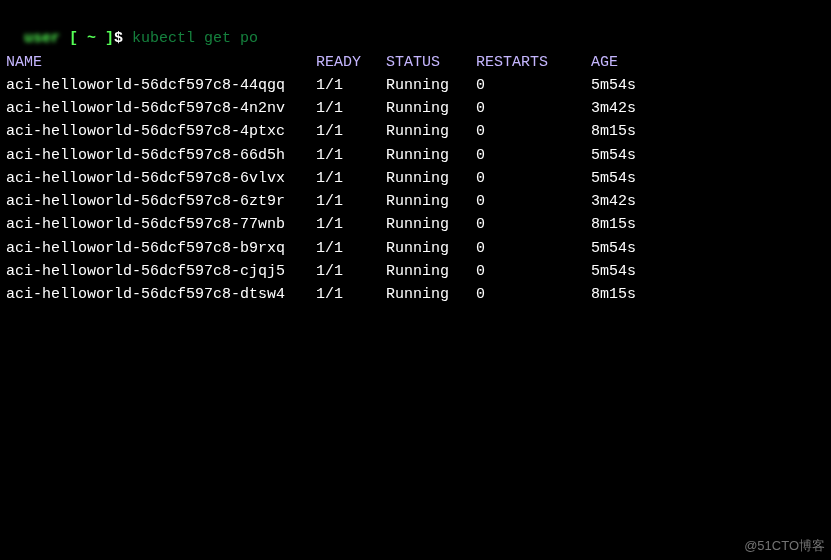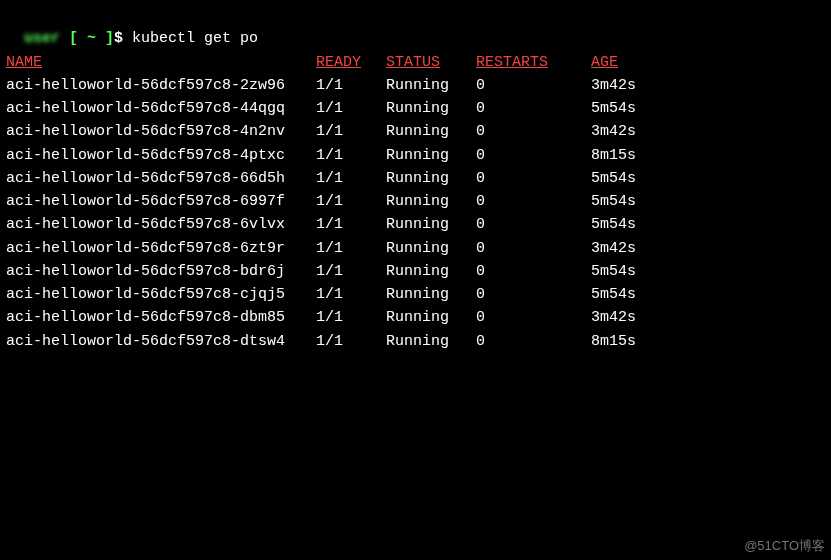"kubectl get po" .command { color: #ffffff -> #15803d }
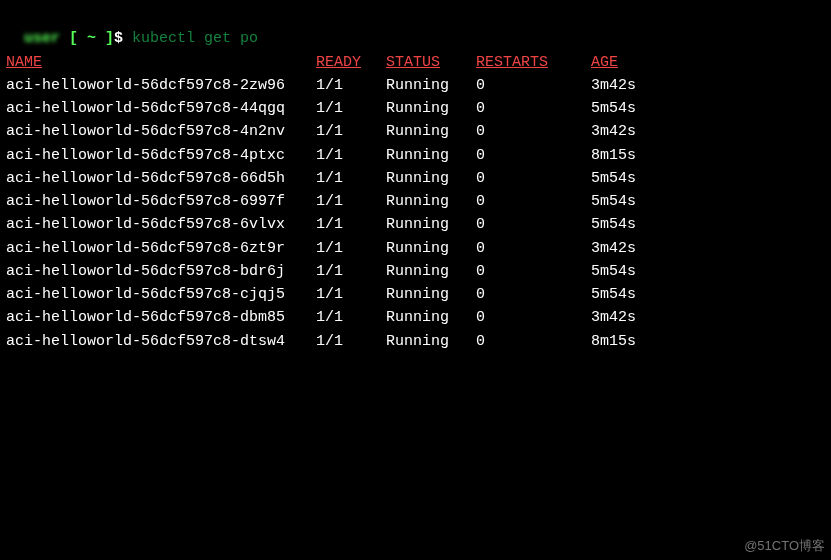"NAME" .header .cell { color: #ef4444 -> #c4b5fd; text-decoration: underline -> none }
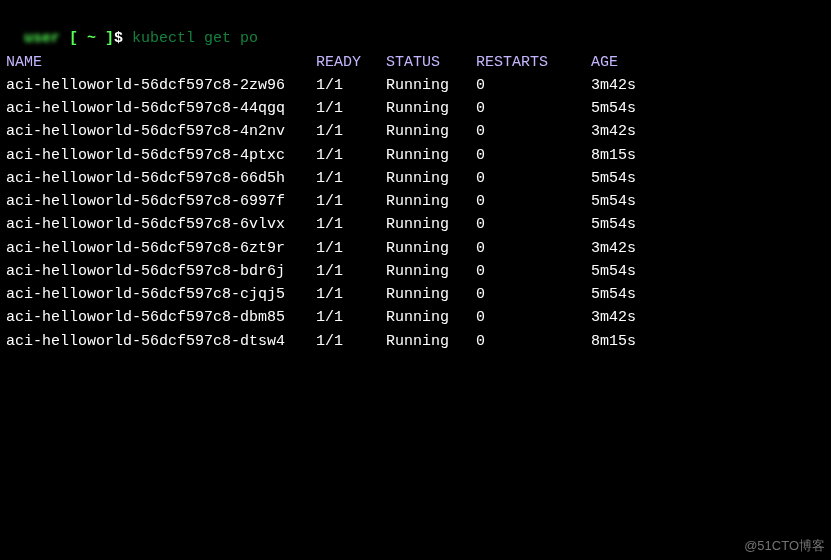"aci-helloworld-56dcf597c8-2zw96" div.row { html: <div> <div>aci-helloworld-56dcf597c8-2zw96</div> <div>1/1</div> <div>Running</div> <div>0</div> <div>3m42s</div> </div> -> none }
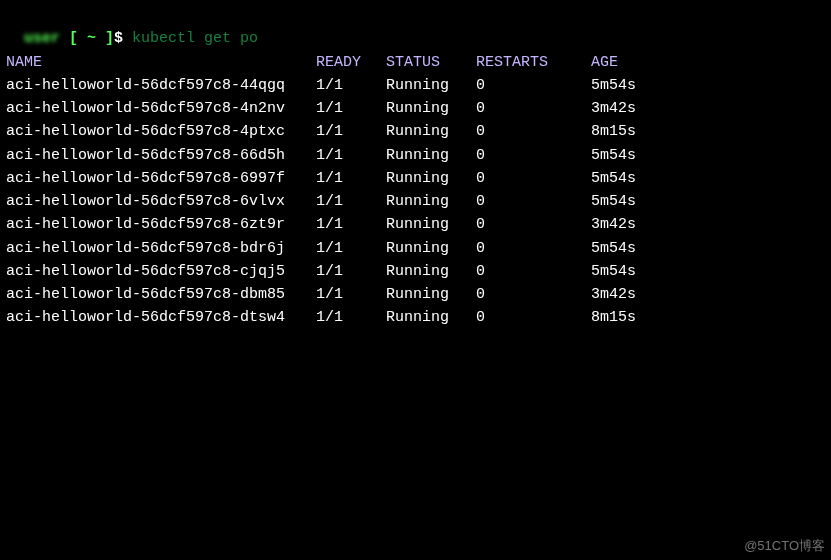"aci-helloworld-56dcf597c8-6997f" div.row { html: <div> <div>aci-helloworld-56dcf597c8-6997f</div> <div>1/1</div> <div>Running</div> <div>0</div> <div>5m54s</div> </div> -> none }
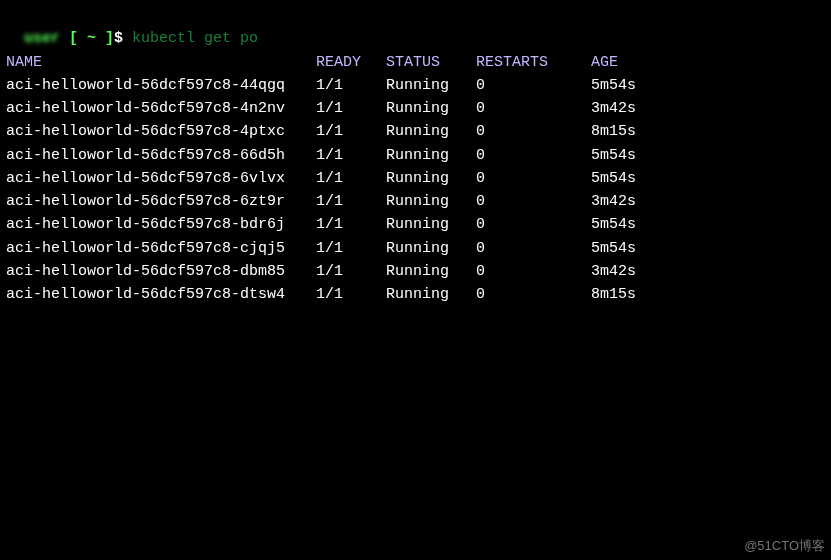"aci-helloworld-56dcf597c8-77wnb" div.row { html: none -> <div> <div>aci-helloworld-56dcf597c8-77wnb</div> <div>1/1</div> <div>Running</div> <div>0</div> <div>8m15s</div> </div> }
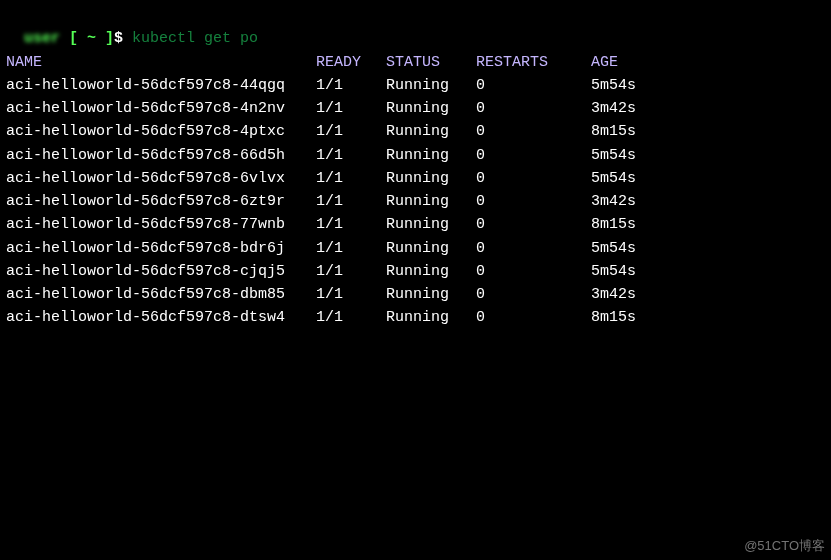"aci-helloworld-56dcf597c8-b9rxq" div.row { html: none -> <div> <div>aci-helloworld-56dcf597c8-b9rxq</div> <div>1/1</div> <div>Running</div> <div>0</div> <div>5m54s</div> </div> }
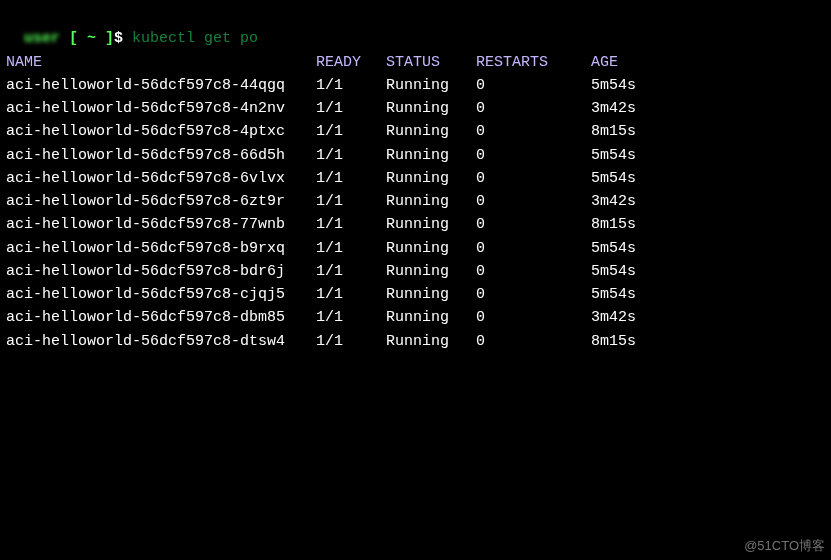"aci-helloworld-56dcf597c8-bdr6j" div.row { html: <div> <div>aci-helloworld-56dcf597c8-bdr6j</div> <div>1/1</div> <div>Running</div> <div>0</div> <div>5m54s</div> </div> -> none }
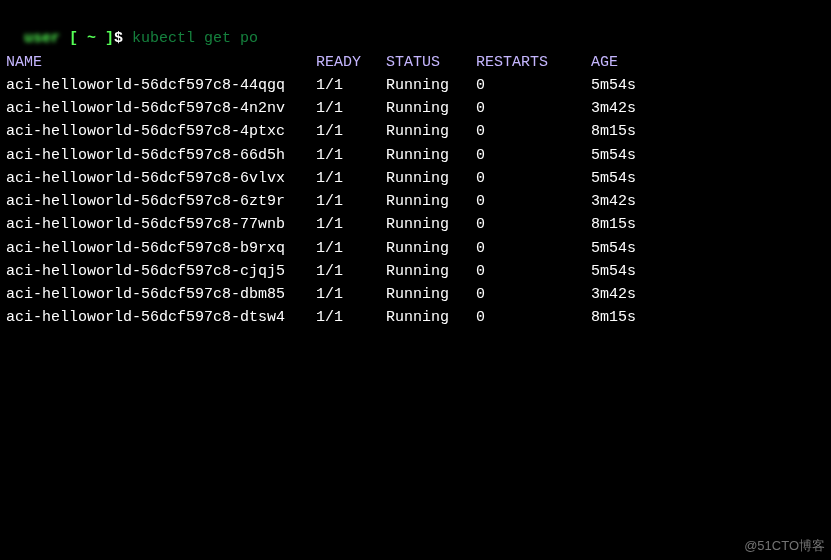"aci-helloworld-56dcf597c8-dbm85" div.row { html: <div> <div>aci-helloworld-56dcf597c8-dbm85</div> <div>1/1</div> <div>Running</div> <div>0</div> <div>3m42s</div> </div> -> none }
